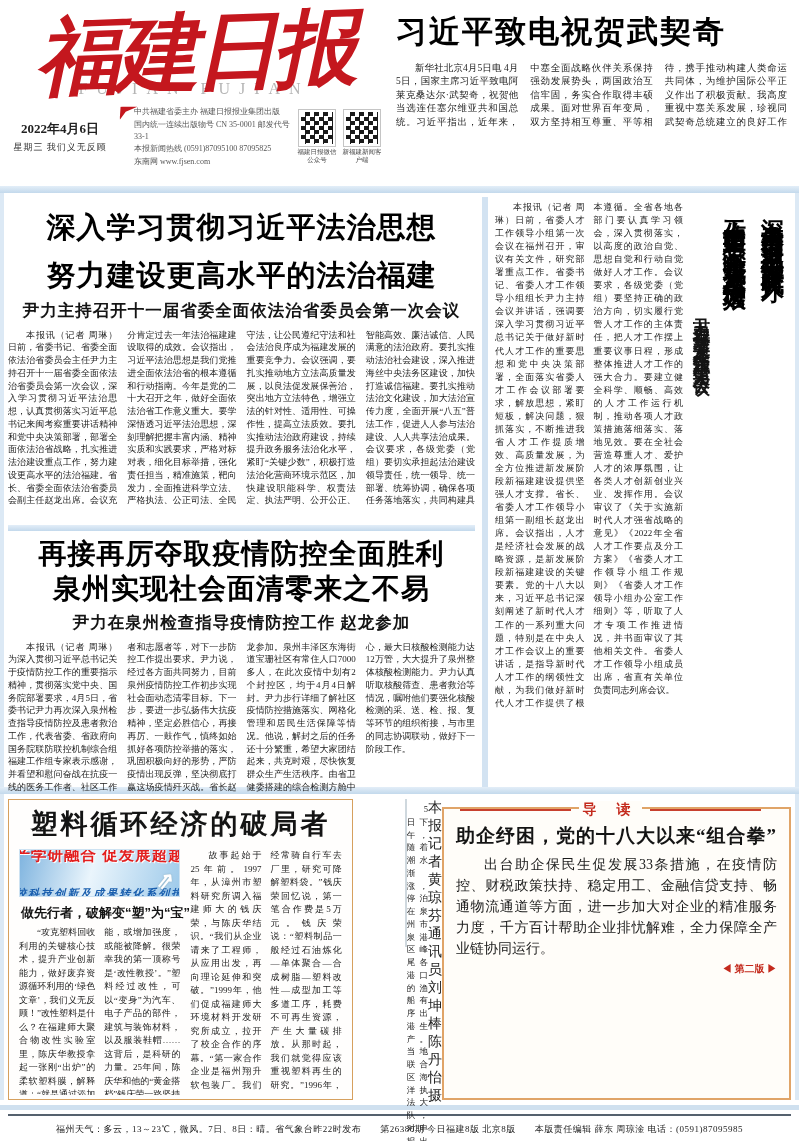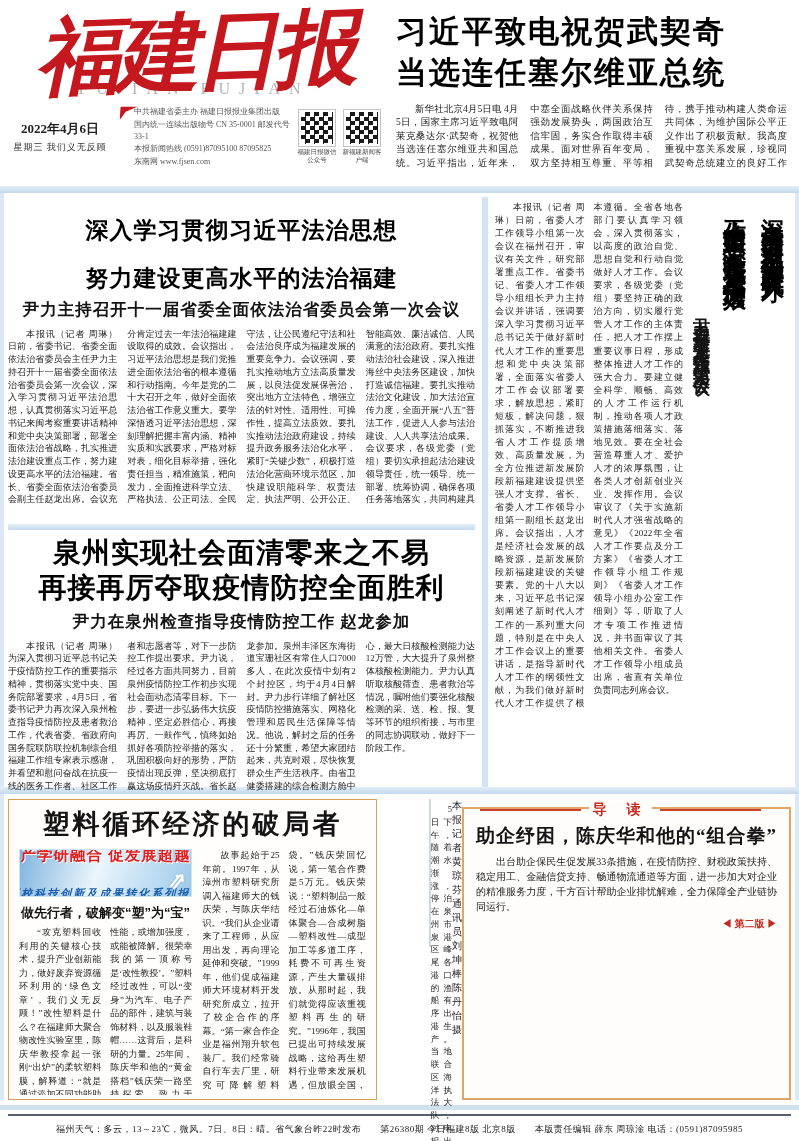"当选连任塞尔维亚总统" div.ts-headline { html: <div>当选连任塞尔维亚总统</div> -> none }
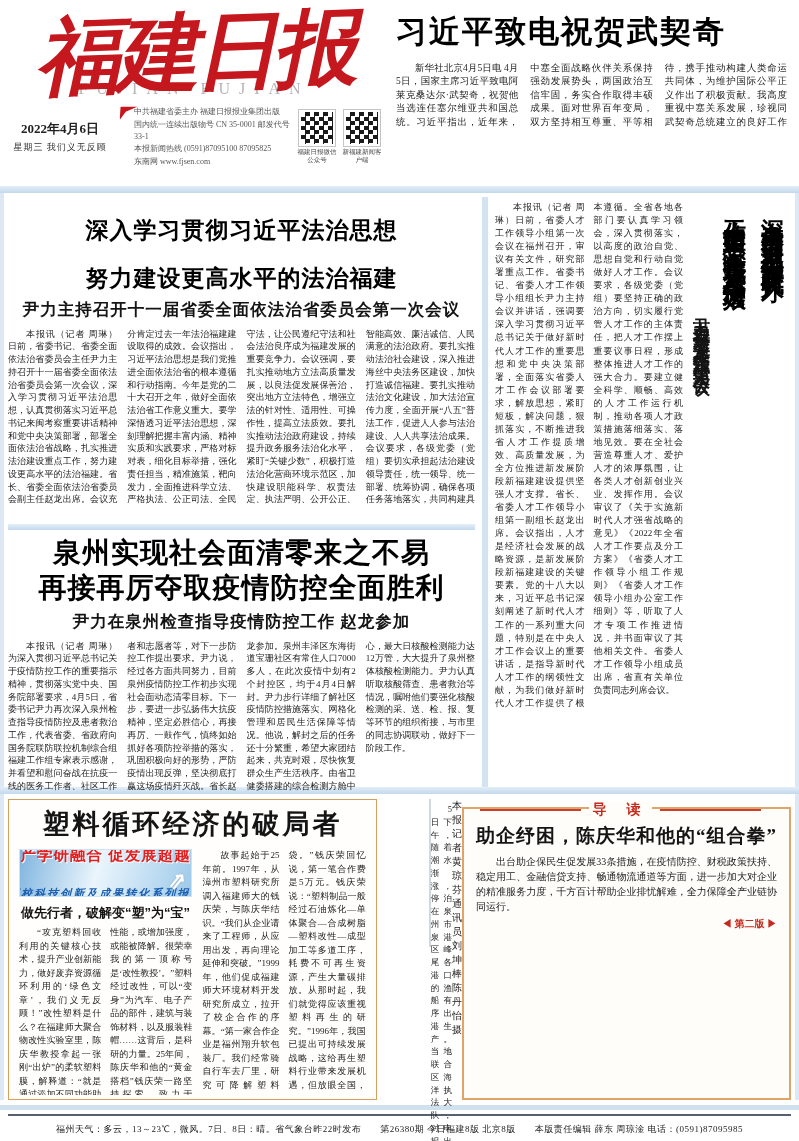"深入学习贯彻习近平法治思想" .law .art-headline { font-size: 23px -> 29px; margin-top: 19px -> 12px }
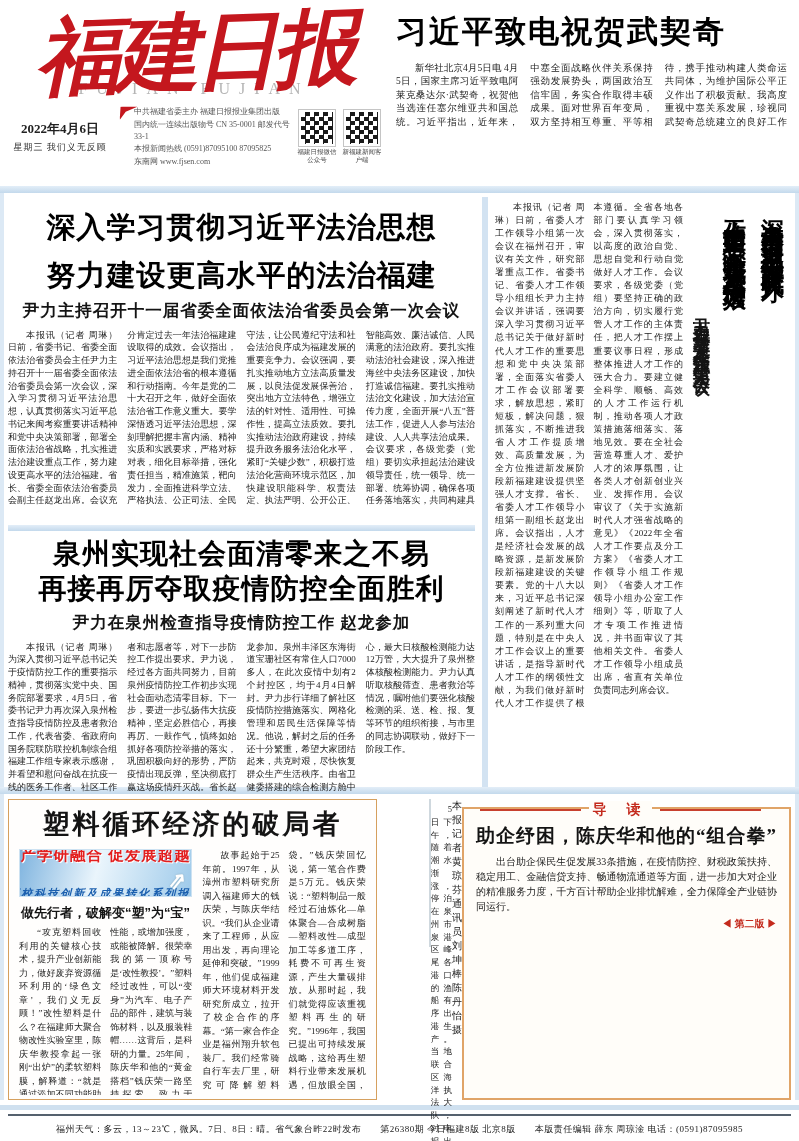"泉州实现社会面清零来之不易" div.art-headline { order: before "再接再厉夺取疫情防控全面胜利" -> after "再接再厉夺取疫情防控全面胜利" }
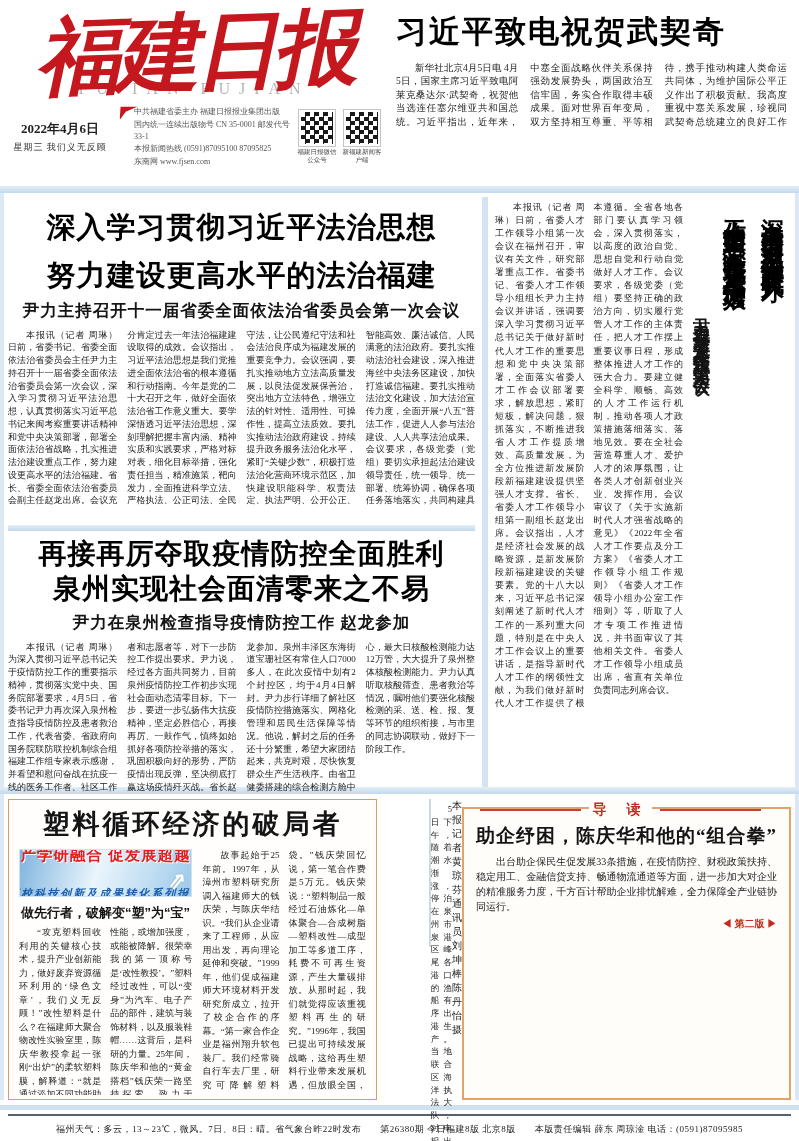"本报记者 黄琼芬 通讯员 刘坤棒 陈丹怡" .photo-credit { font-size: 10px -> 14px }
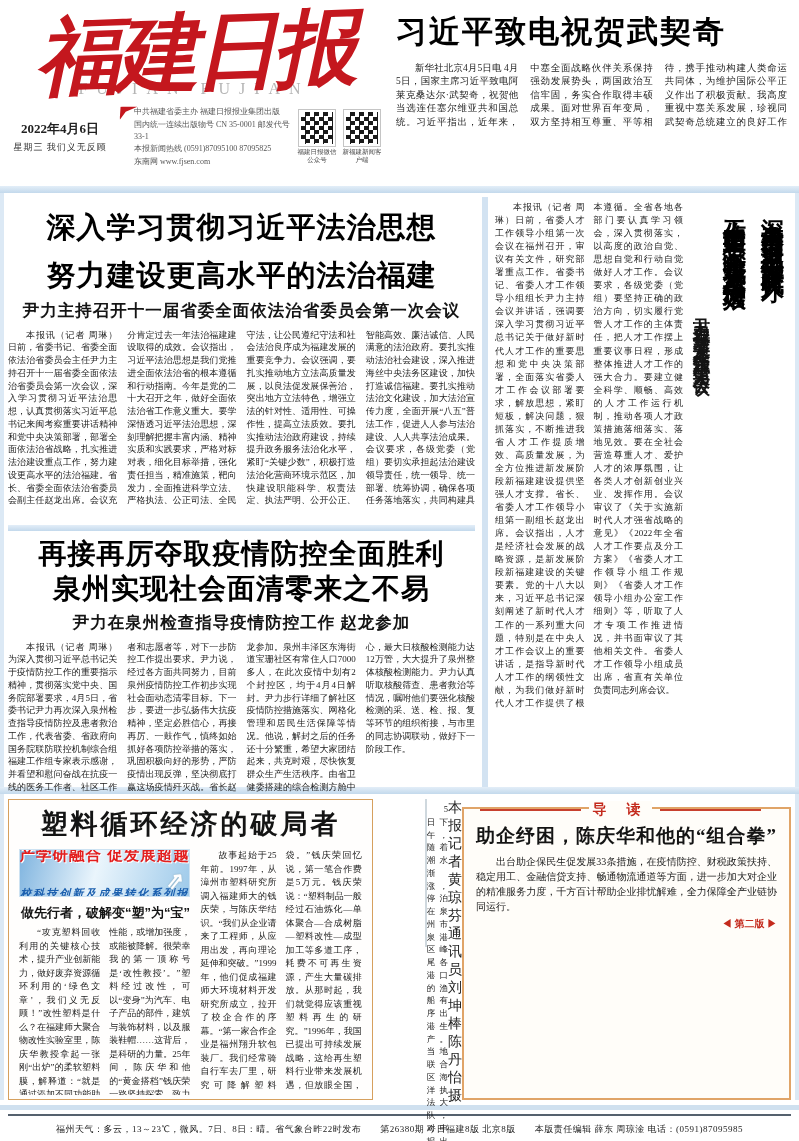"助企纾困，陈庆华和他的“组合拳”" div.daodu-headline { text: 陈庆华和他的 -> 党的十八大以来 }
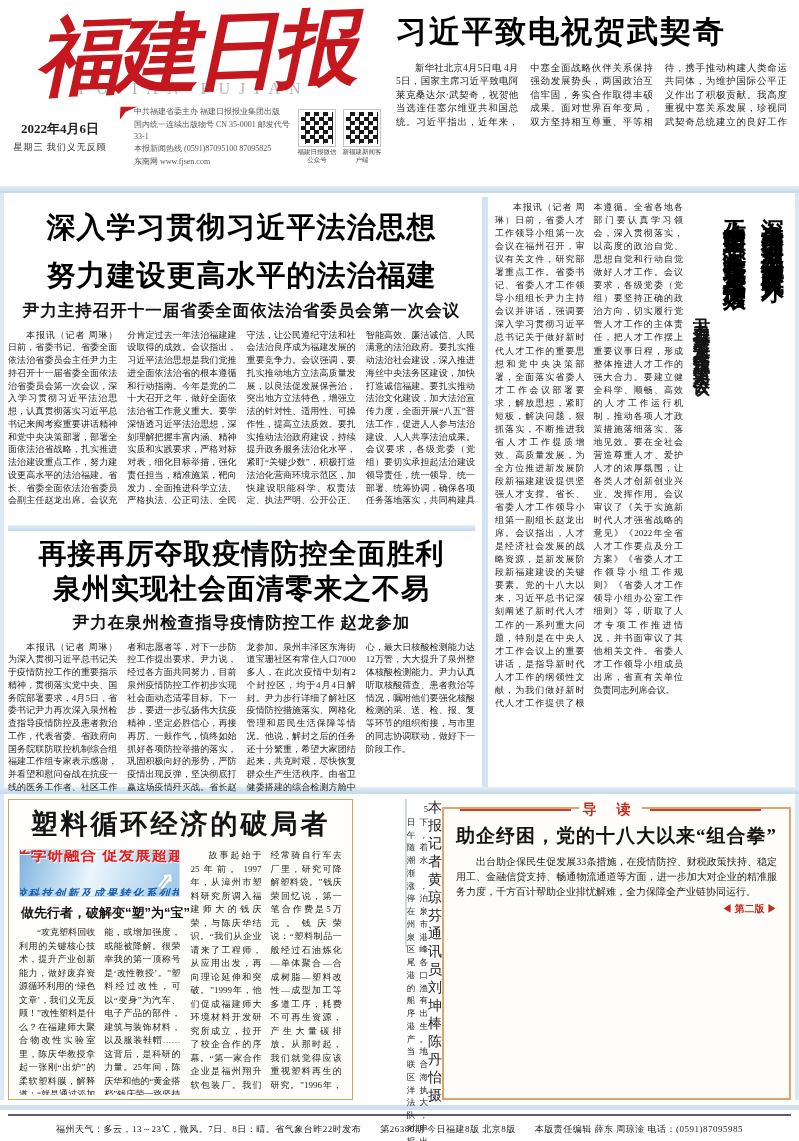"出台助企保民生促发展33条措施，在疫情防控、财税政策扶持、稳定用工、金融信贷支持" .daodu-body { font-size: 10px -> 14px }
